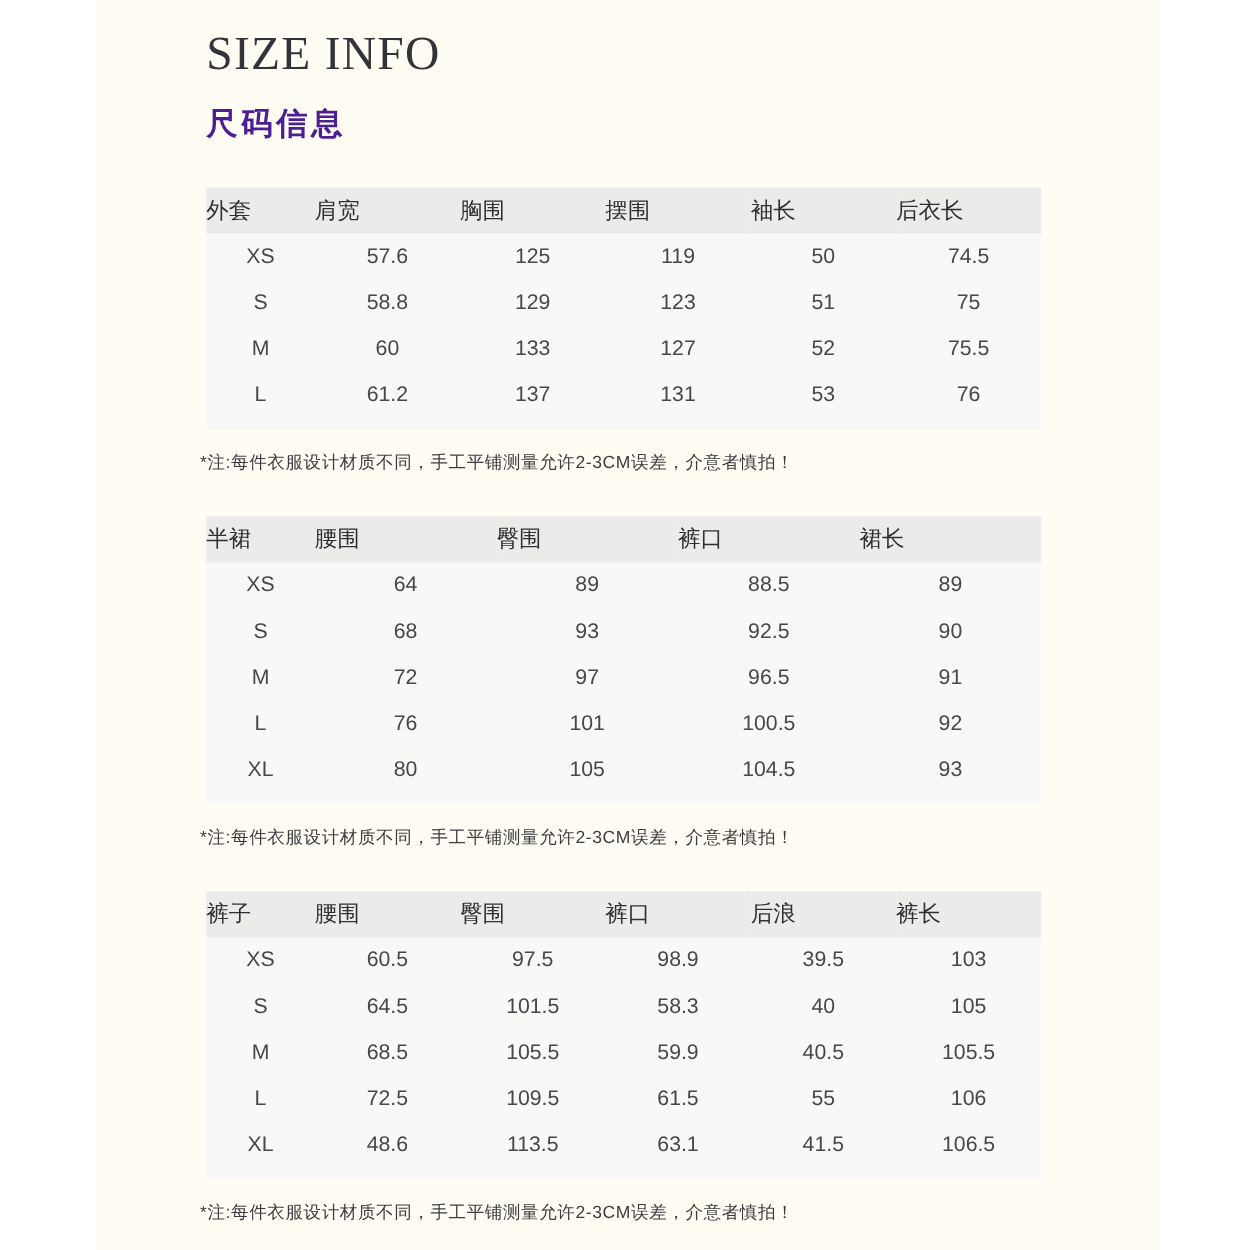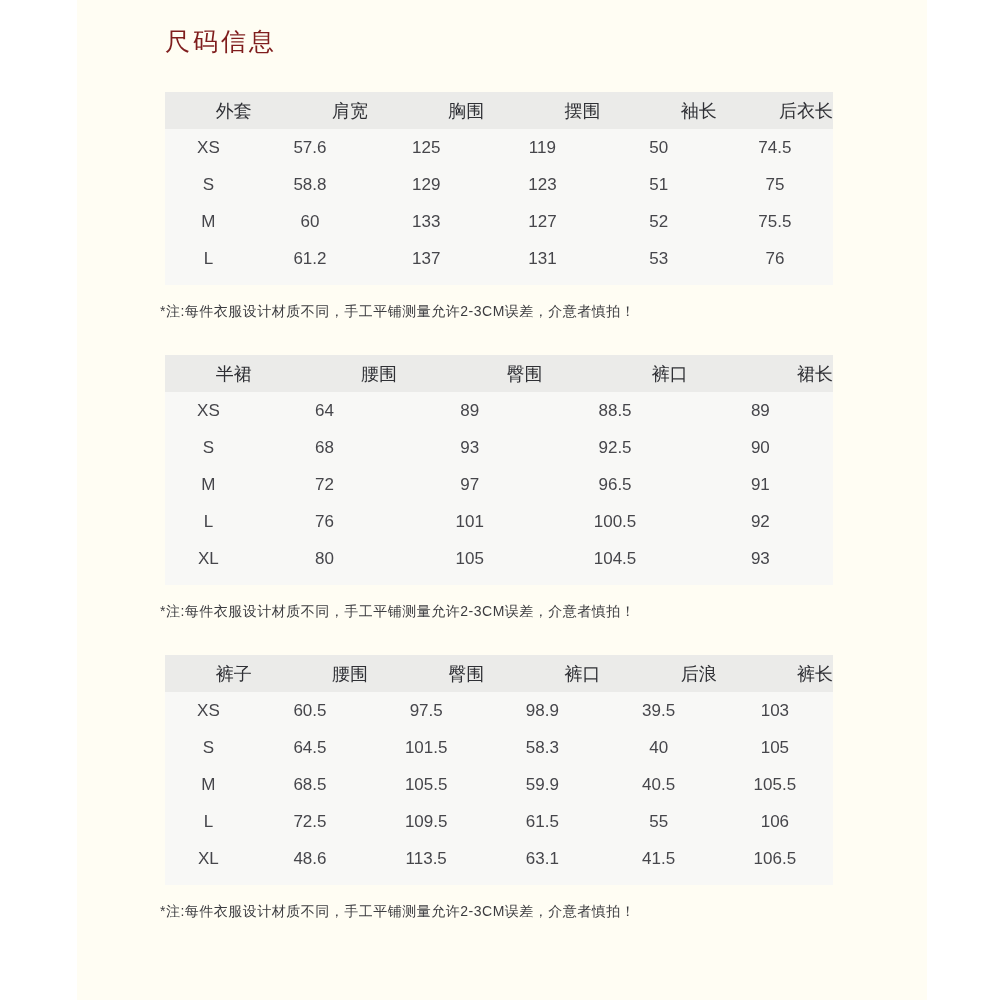"SIZE INFO" div.title-en { html: none -> <div>SIZE INFO</div> }
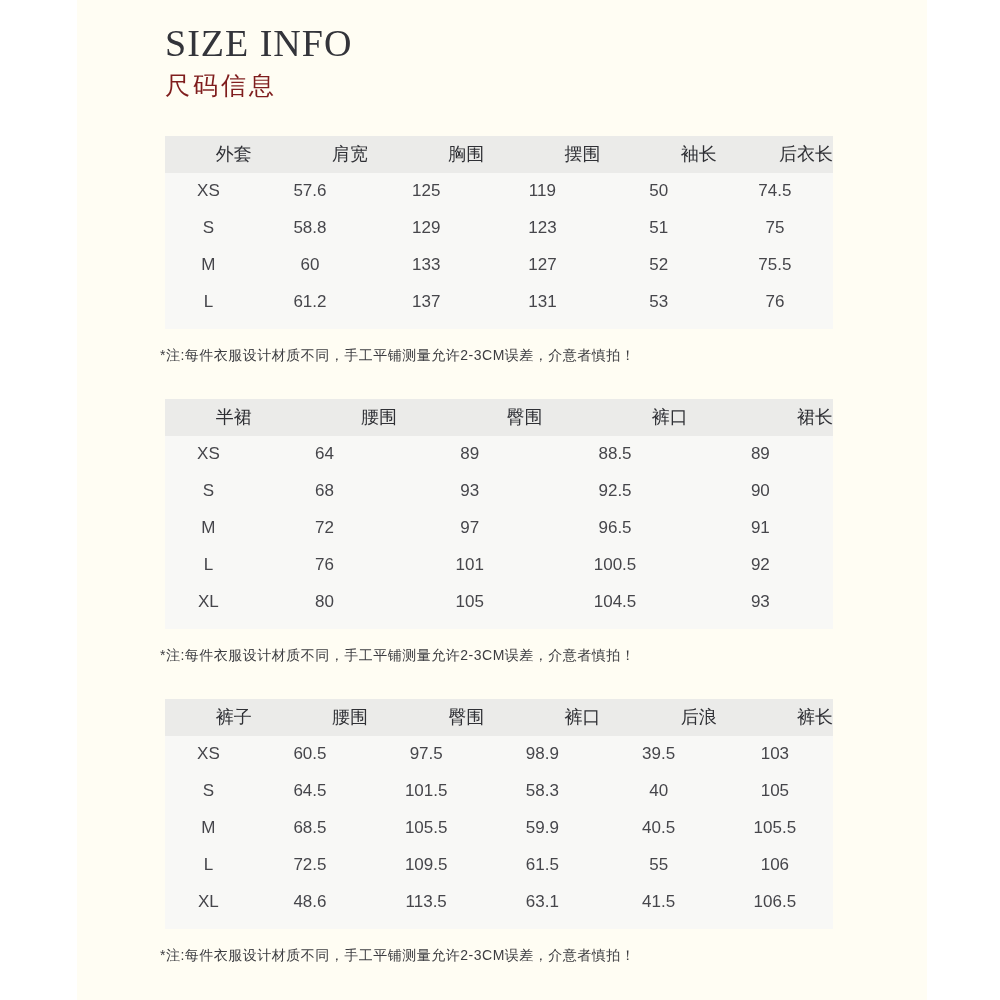"尺码信息" .title-zh { color: #7f1d1d -> #4c1d95; font-weight: normal -> bold; margin-top: 4px -> 18px }
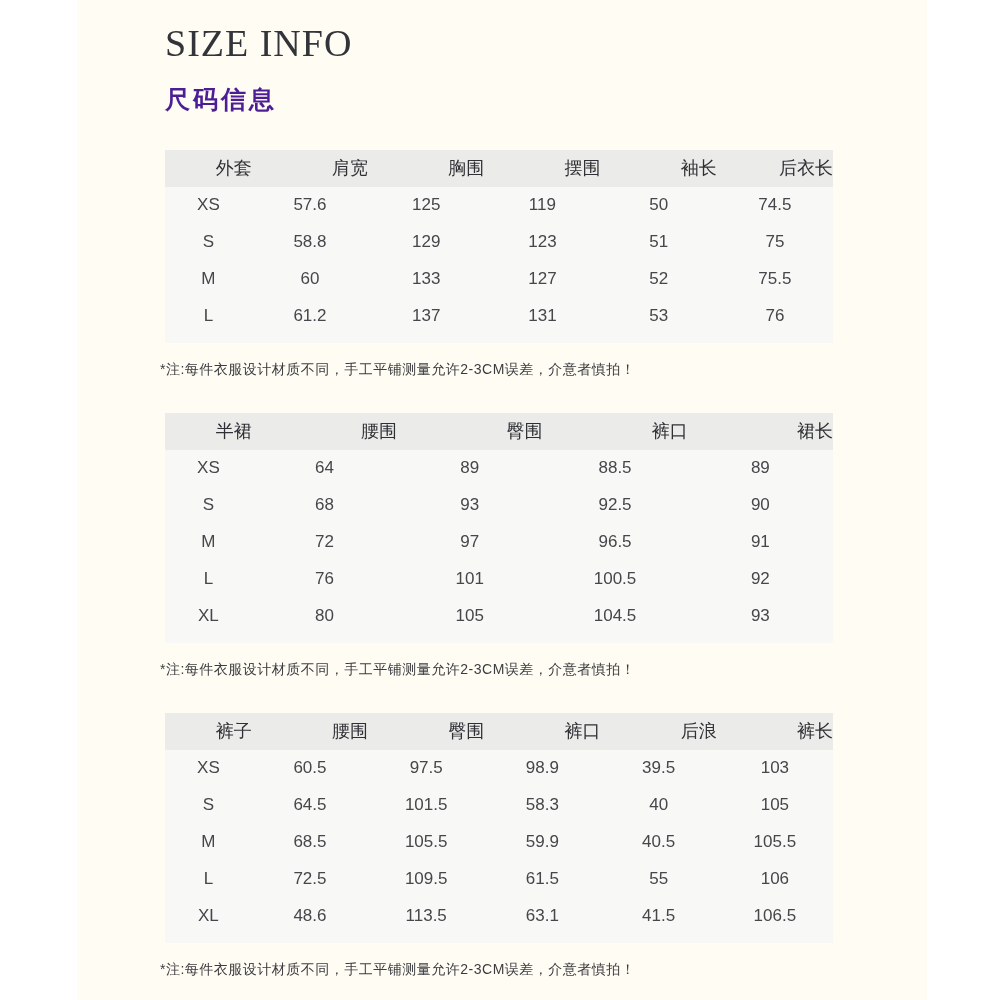"外套" table.size-table th { text-align: right -> left }
